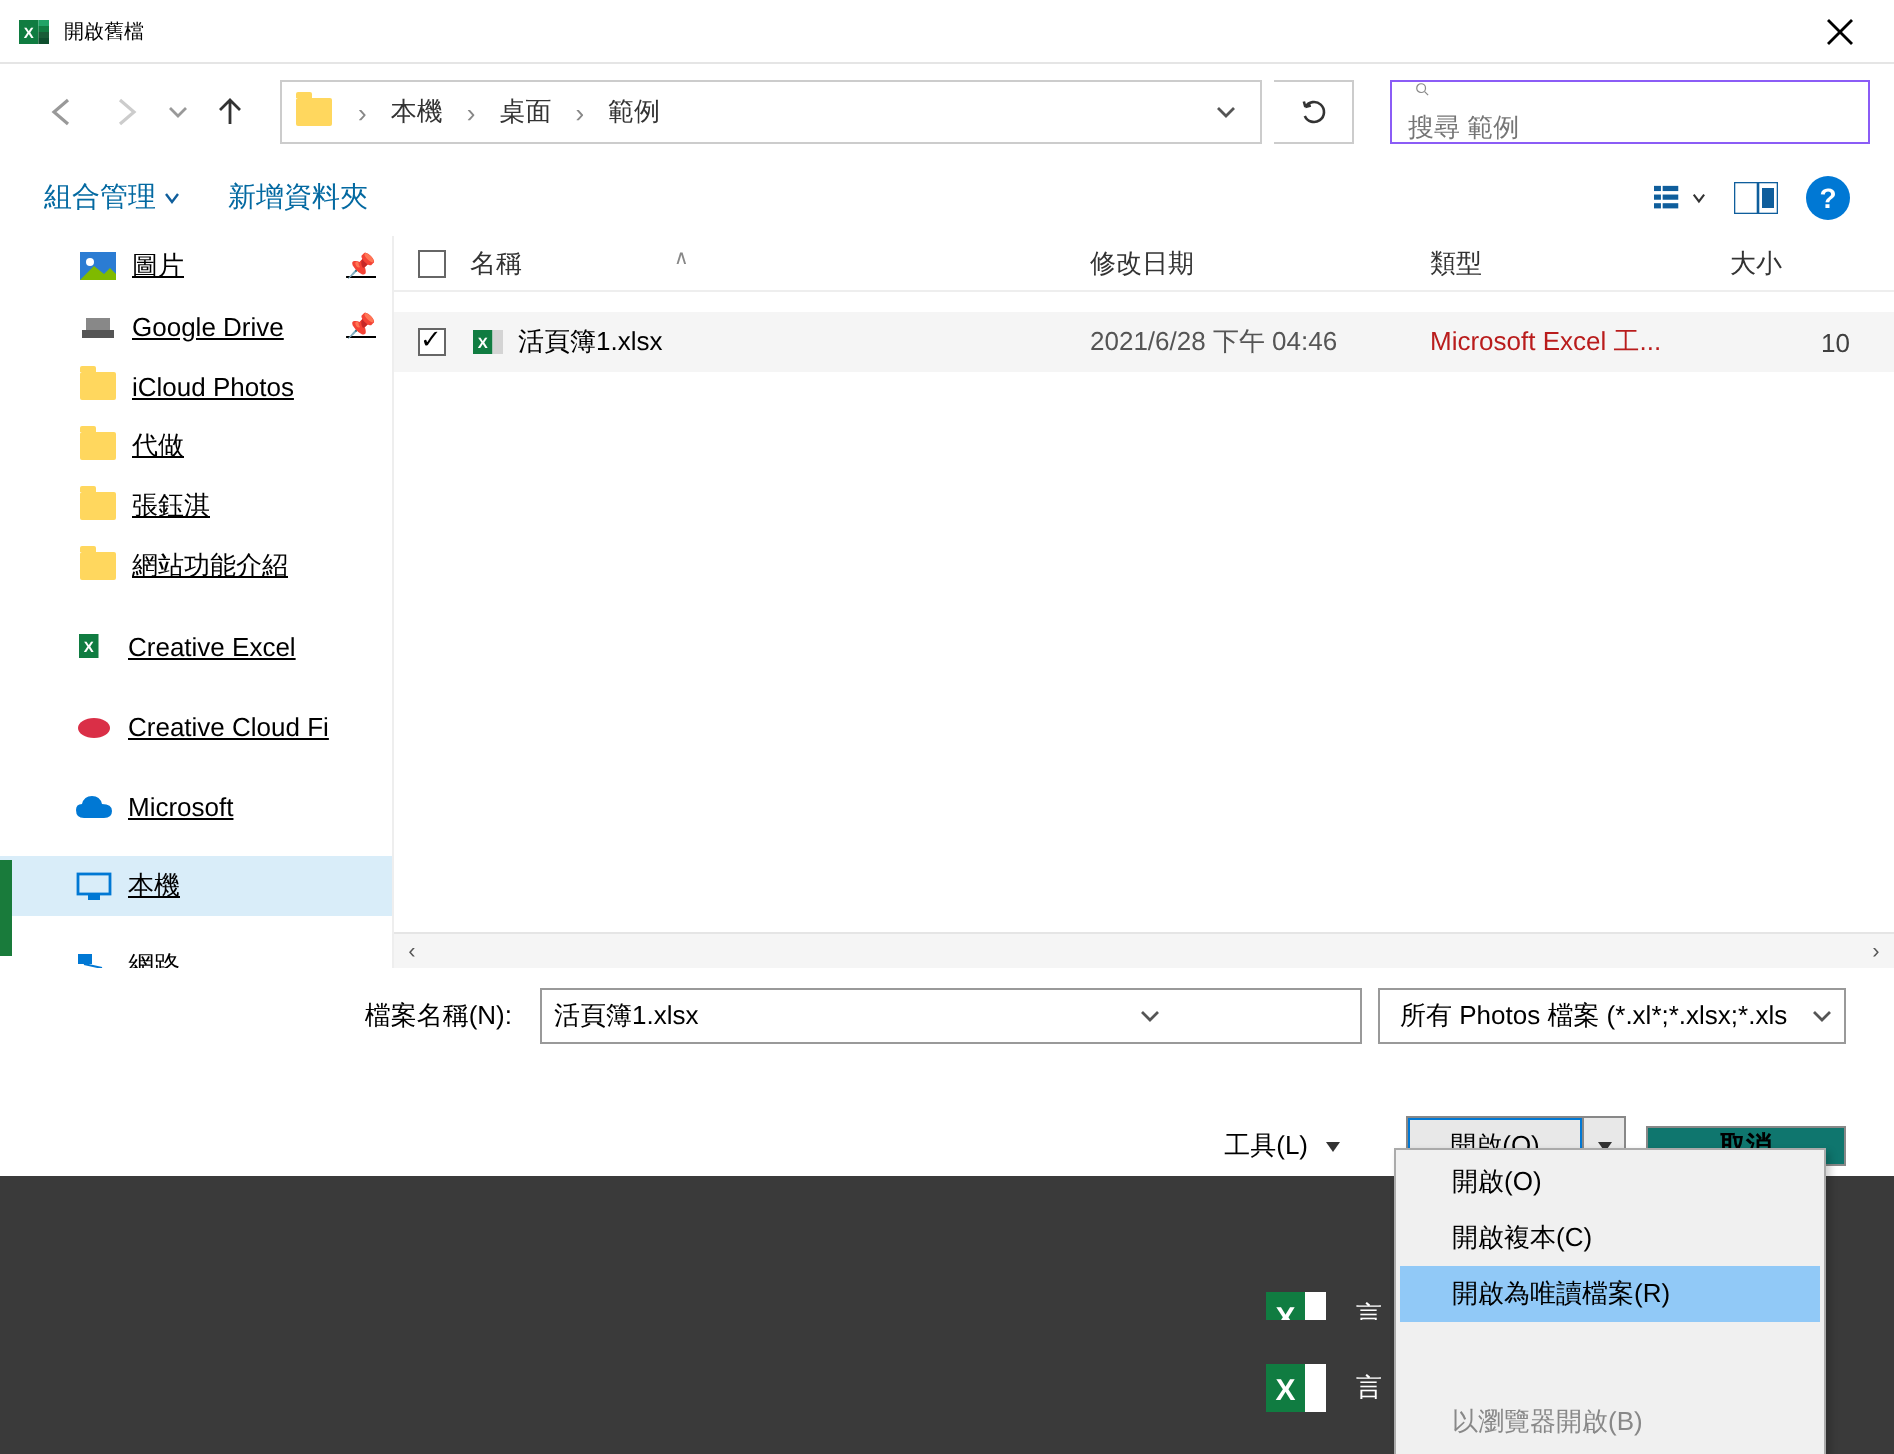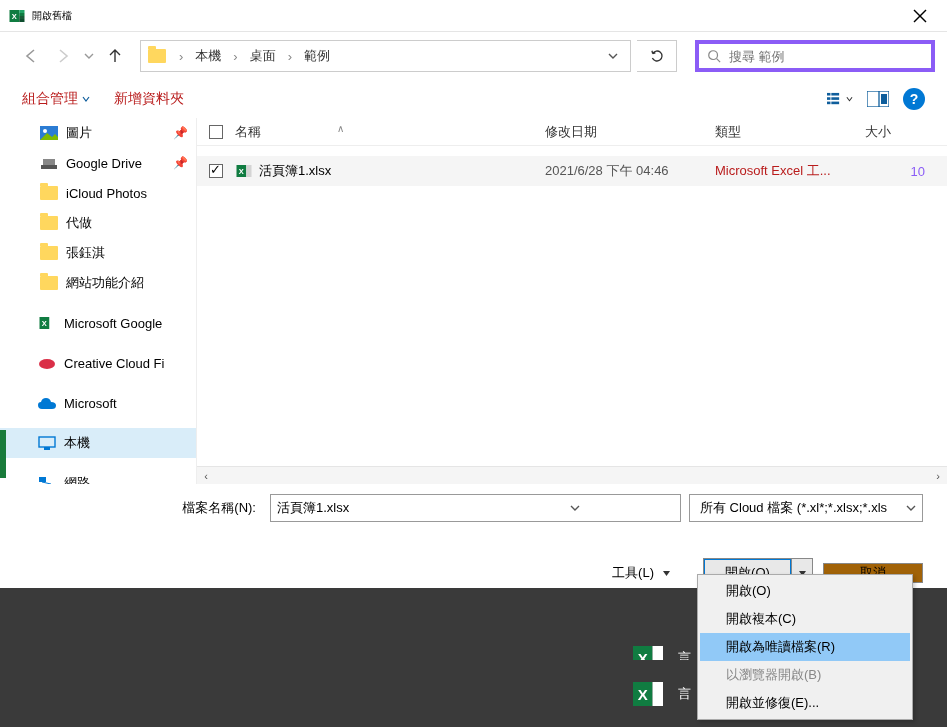"搜尋 範例" .search-wrap { align-items: center -> flex-start; border: 4px solid #8b5cf6 -> 1px solid #8b5cf6; flex-direction: none -> column }
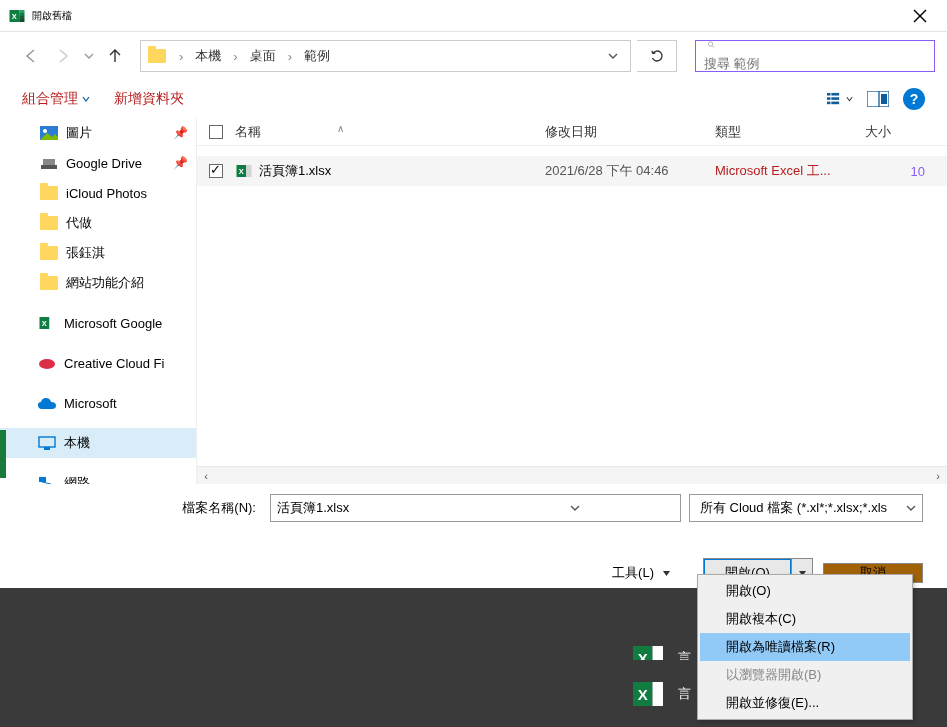"組合管理" .tool-item { color: #b91c1c -> #0369a1 }
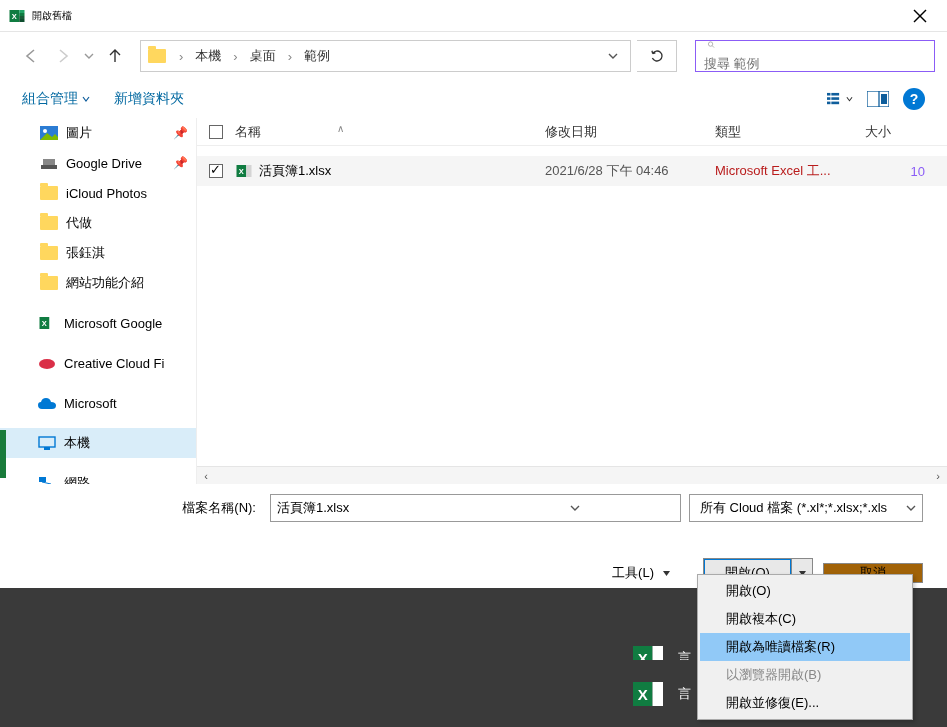"圖片" .tree-item { text-decoration: none -> underline }
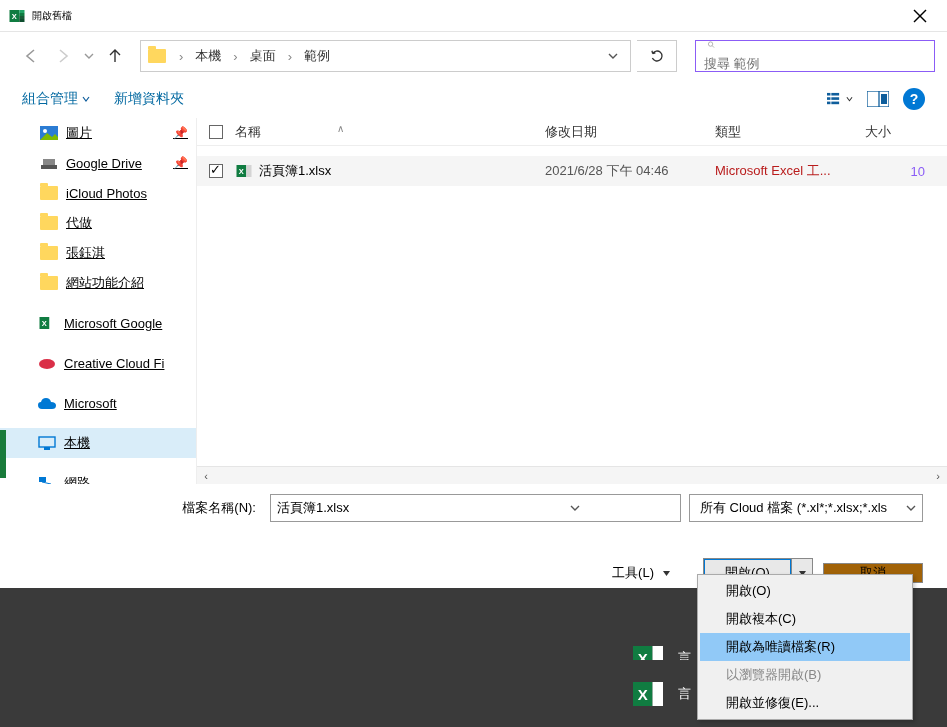"10" .file-row .cell-size { color: #8b5cf6 -> #404040 }
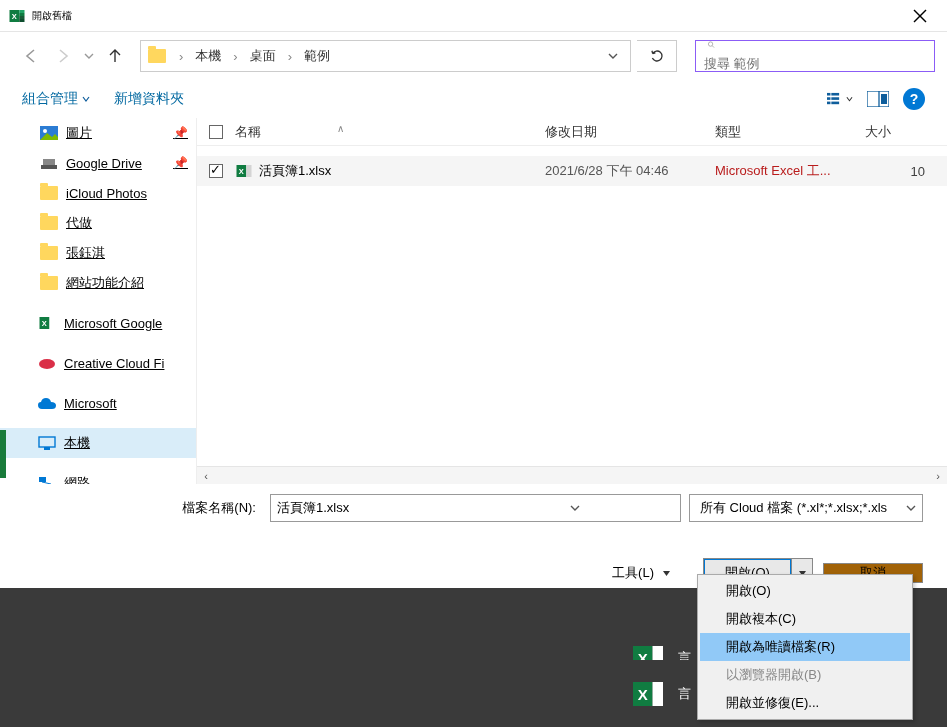"Microsoft Google" span { text: Microsoft Google -> Creative Excel }
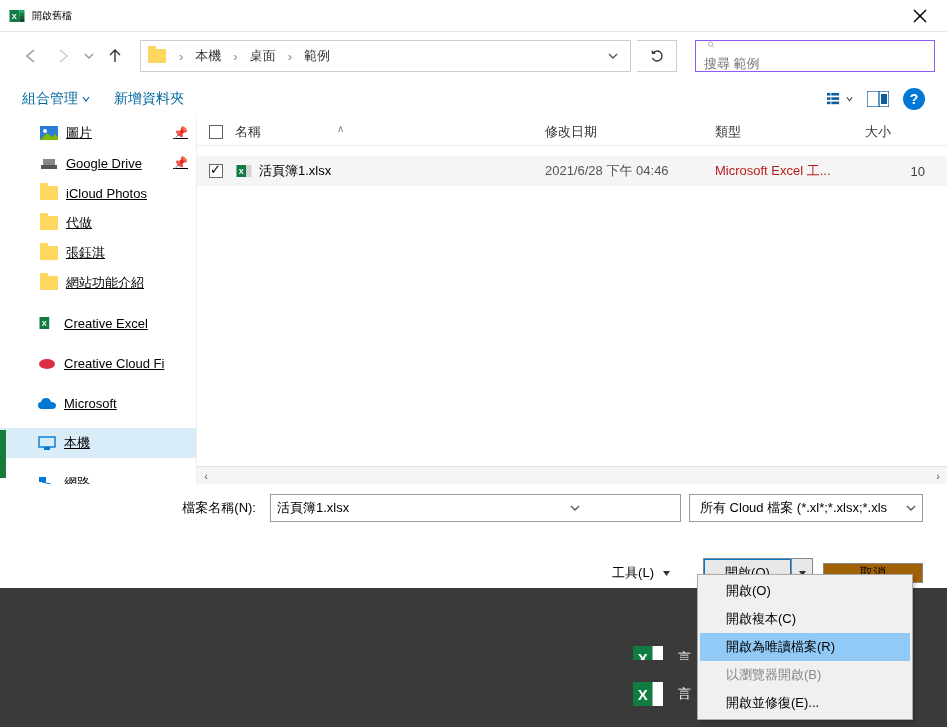"所有 Cloud 檔案 (*.xl*;*.xlsx;*.xls" span { text: Cloud -> Photos }
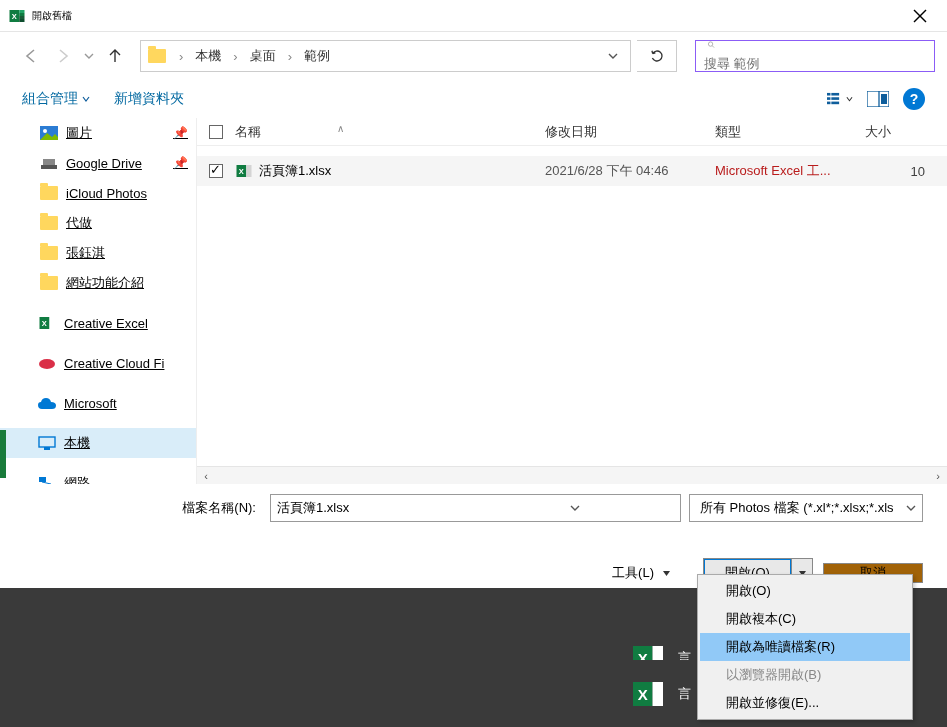"取消" .cancel-btn { background: #a16207 -> #0f766e; font-weight: none -> bold }
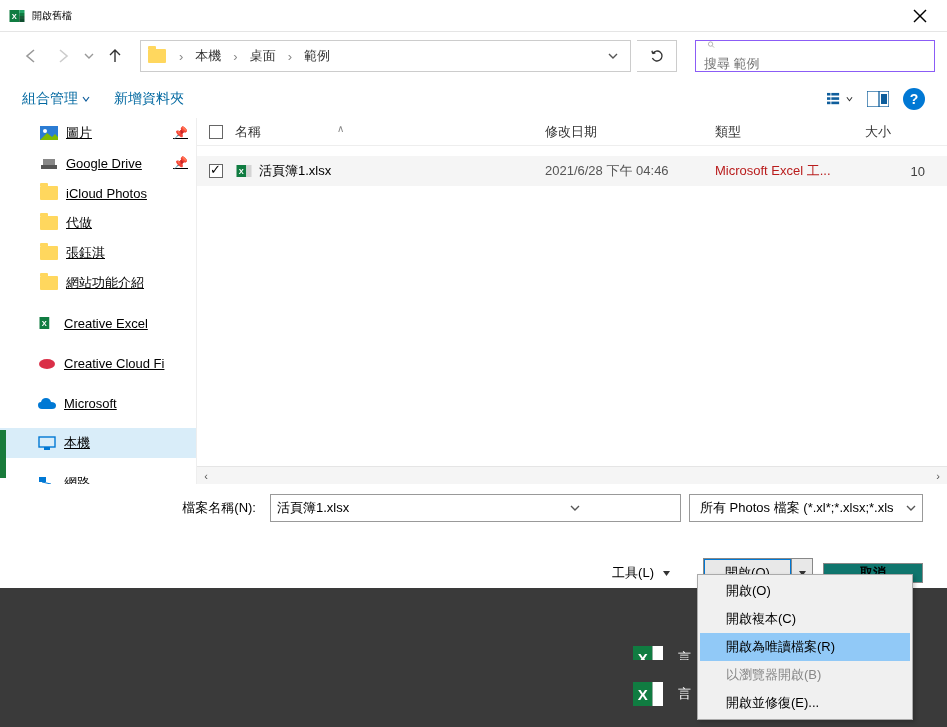"以瀏覽器開啟(B)" .dd-item.disabled { margin-top: none -> 36px }
